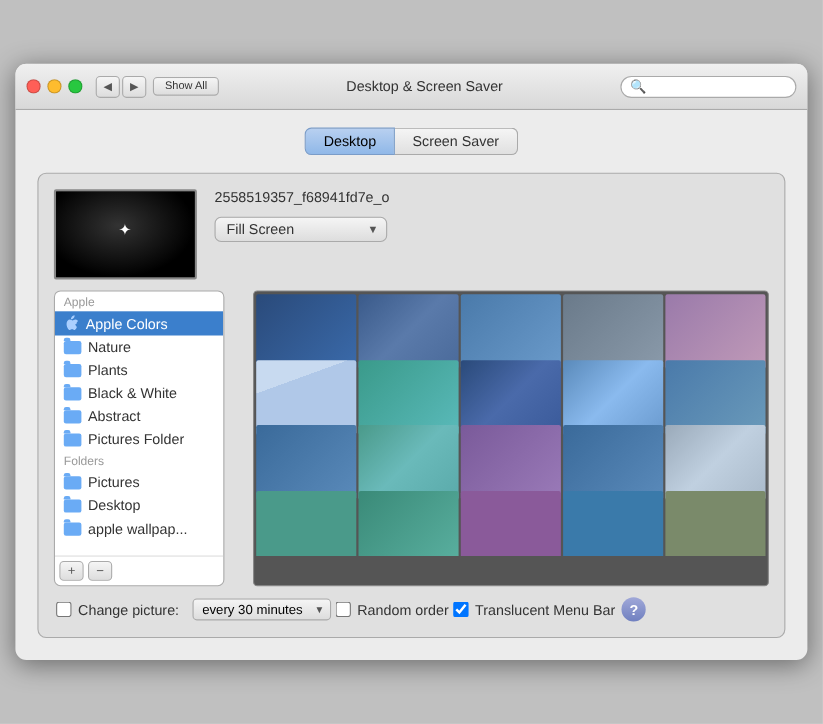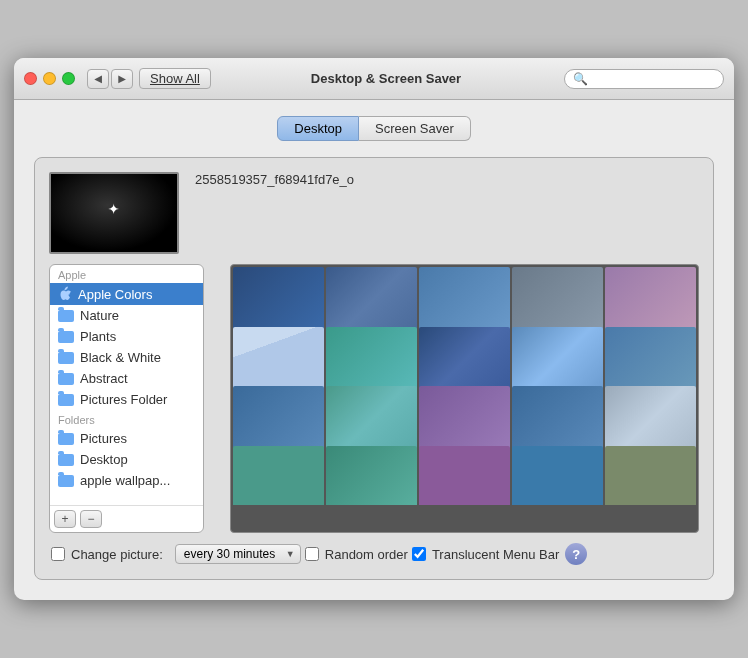"Show All" .show-all-btn { font-size: 13px -> 10px; text-decoration: underline -> none }
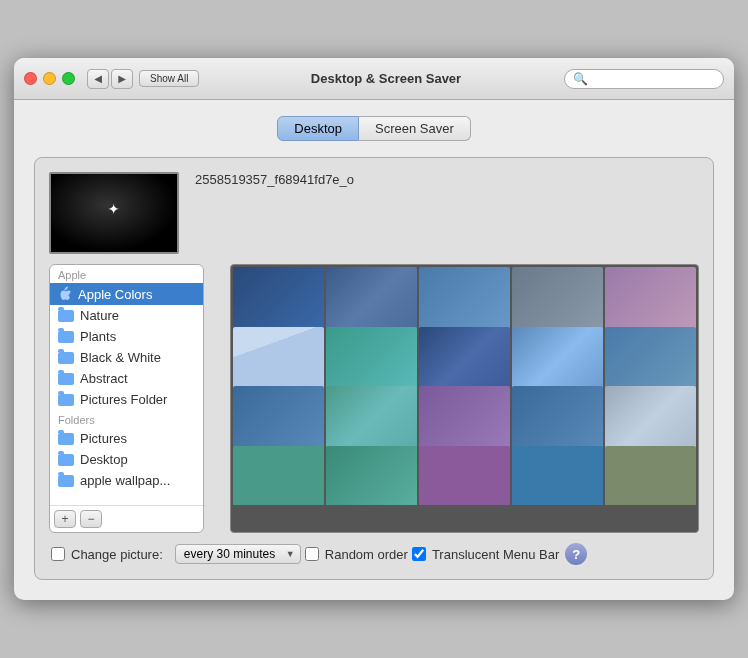"Desktop & Screen Saver" .titlebar-title { font-weight: bold -> normal }
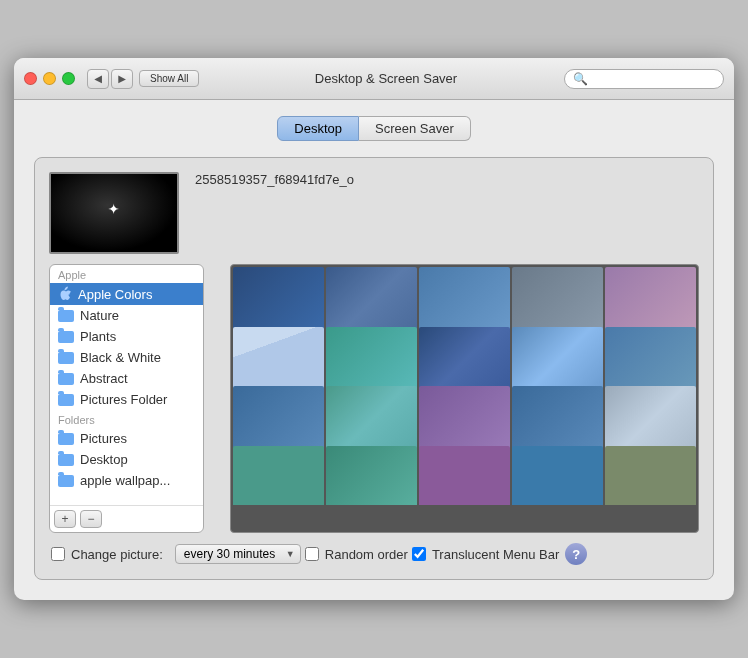"Fill Screen" div.fill-dropdown { html: none -> <div> <div> <select> <option>Fill Screen</option> <option>Fit to Screen</option> <option>Stretch to Fill Screen</option> <option>Center</option> <option>Tile</option> </select> </div> </div> }
